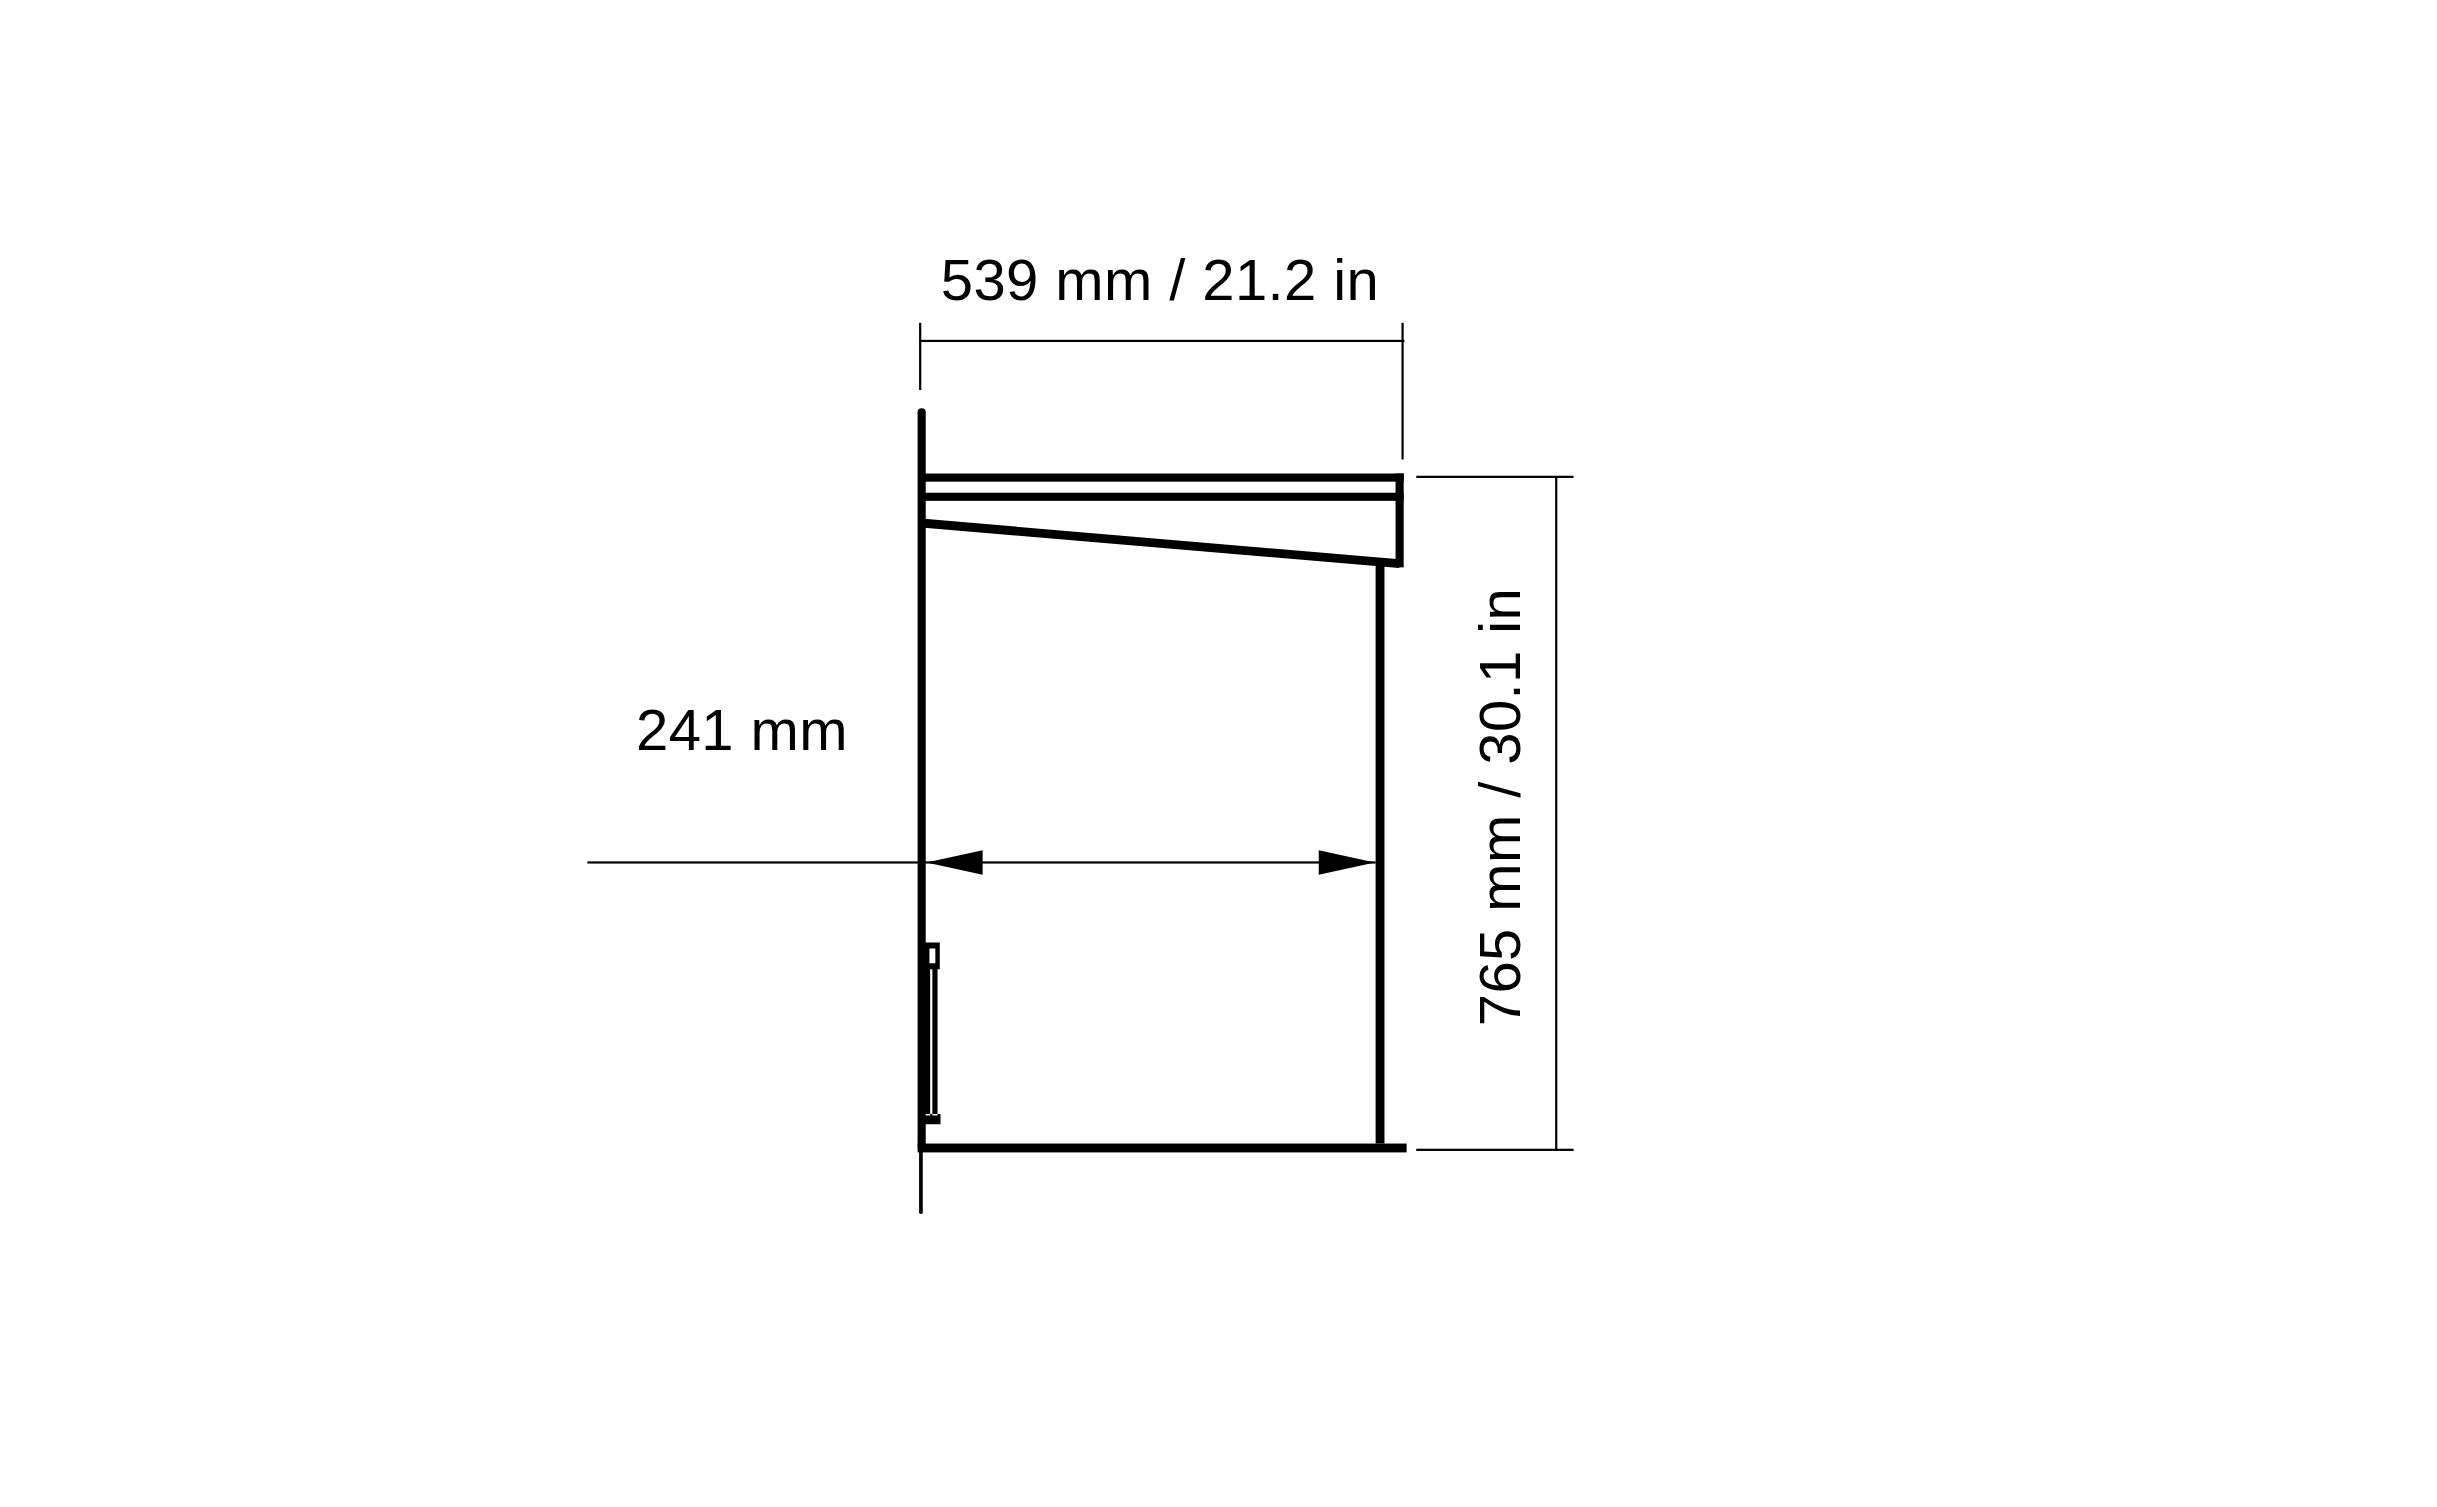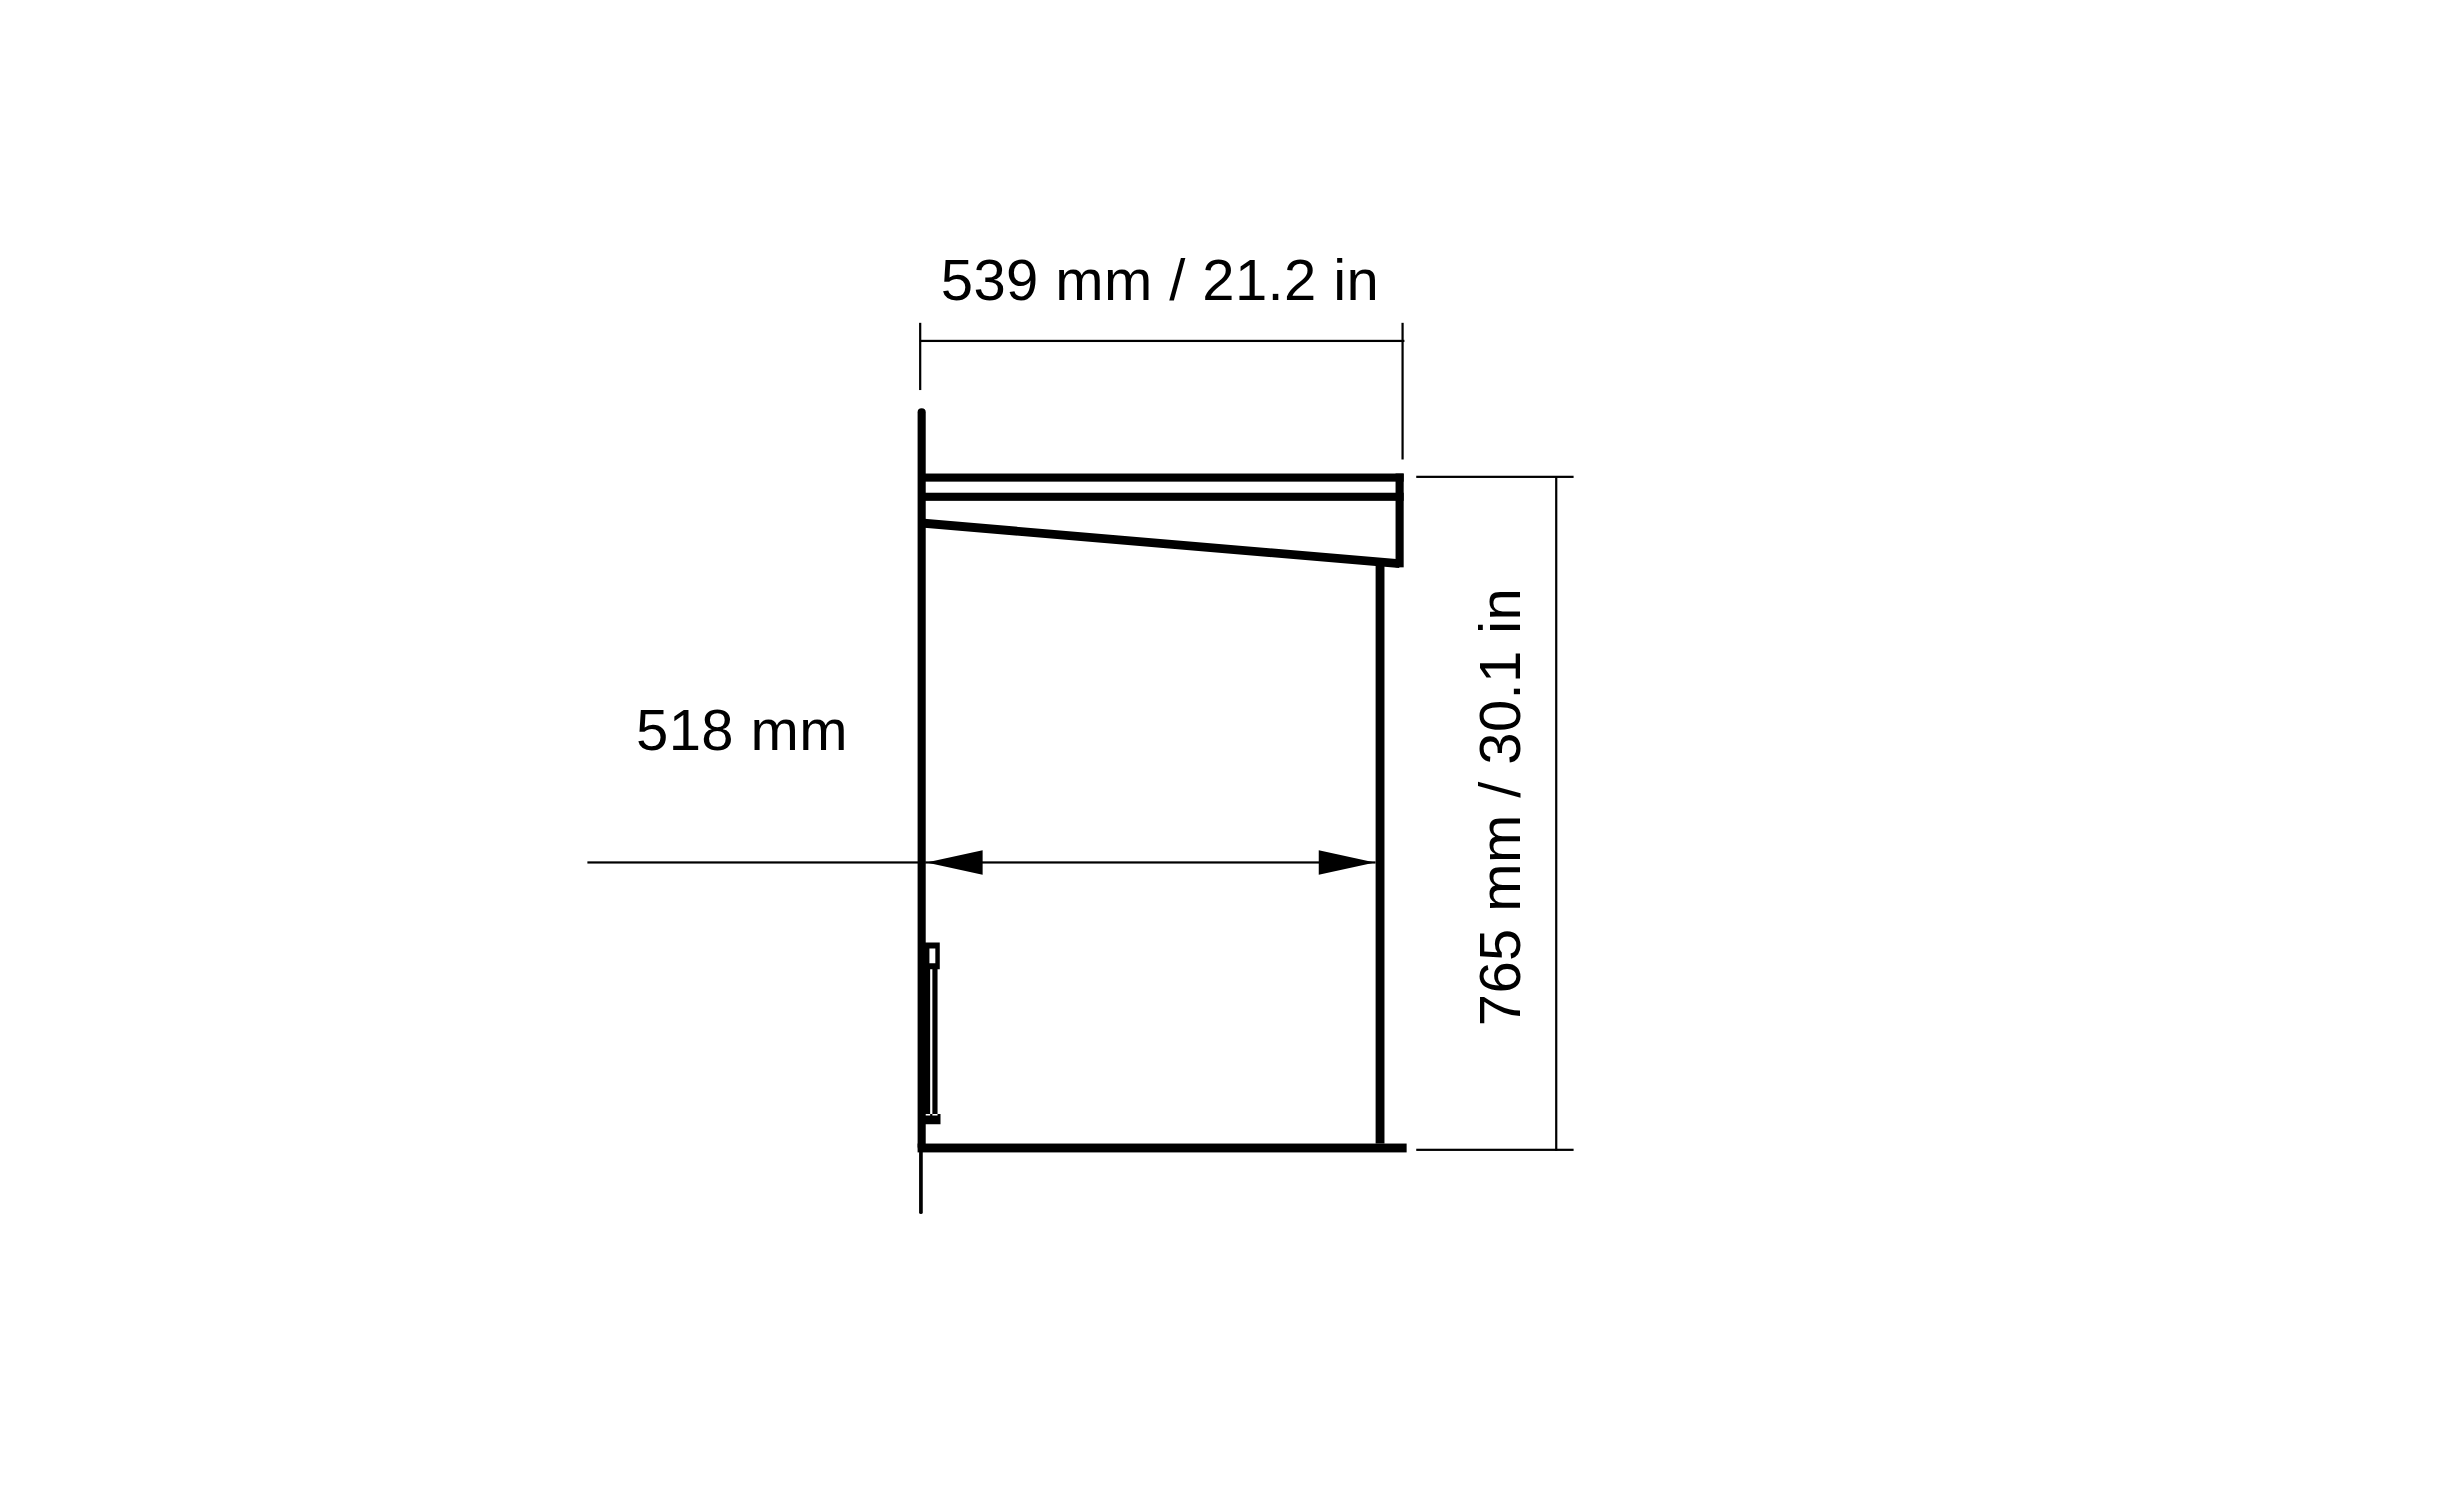"518 mm" div { text: 518 -> 241 }
